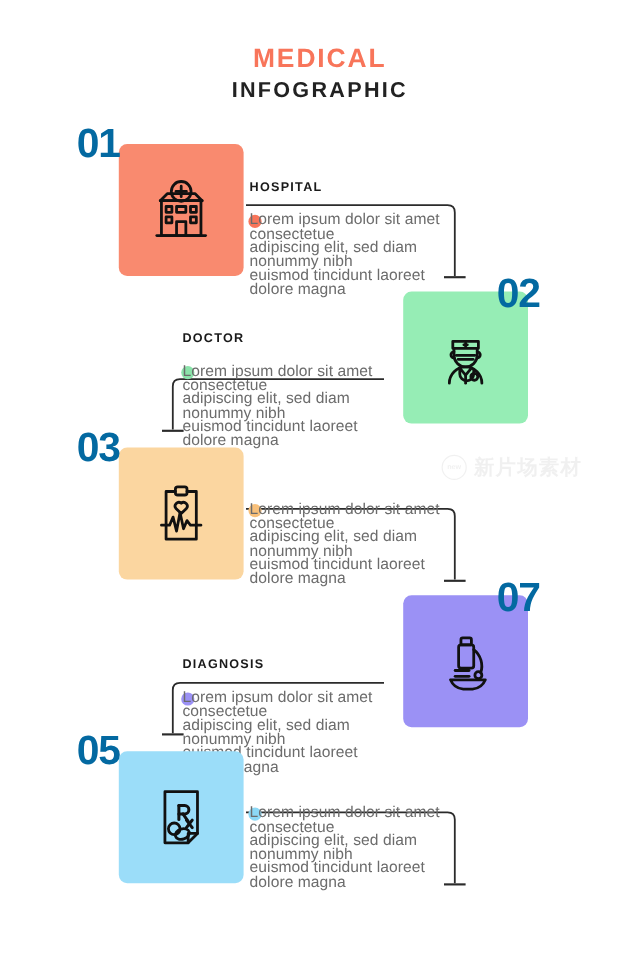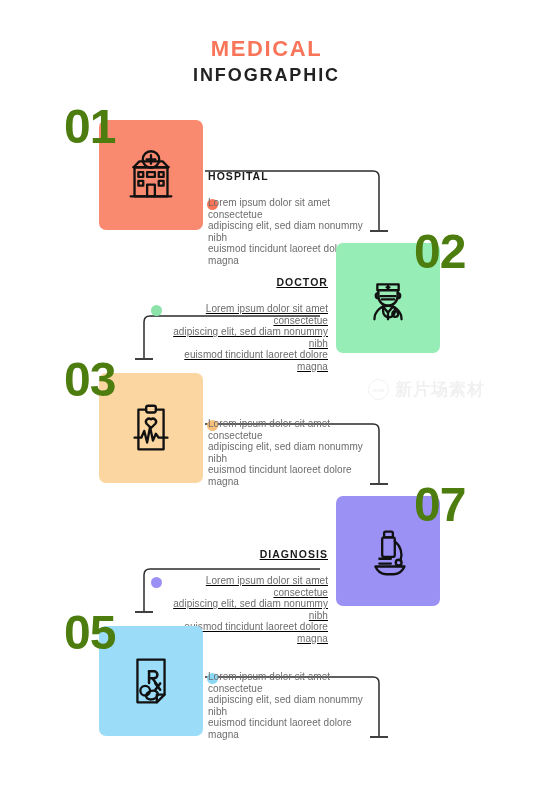"01" .step-num { color: #4d7c0f -> #0369a1; font-size: 48px -> 34px }
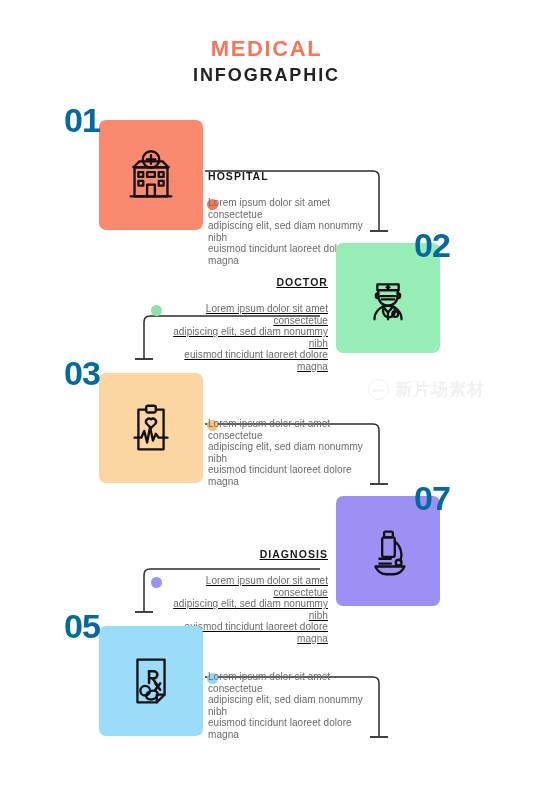"HOSPITAL" div.text-col { margin-top: 20px -> none }
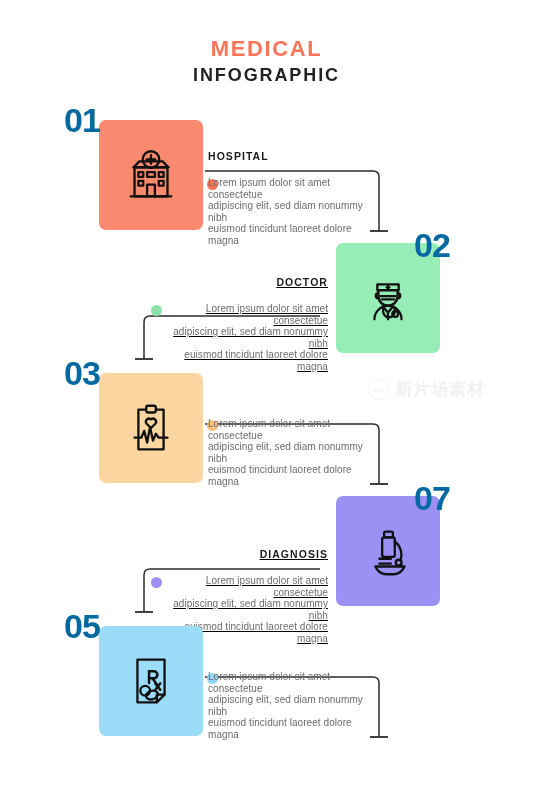"Lorem ipsum dolor sit amet" .body-text { font-size: 10px -> 13px }
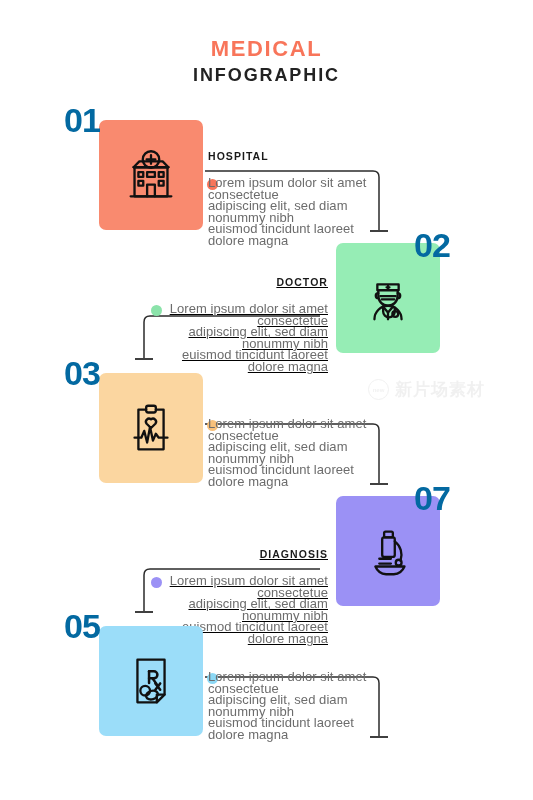"DOCTOR" .text-col.right { text-align: right -> left; text-decoration: underline -> none }
